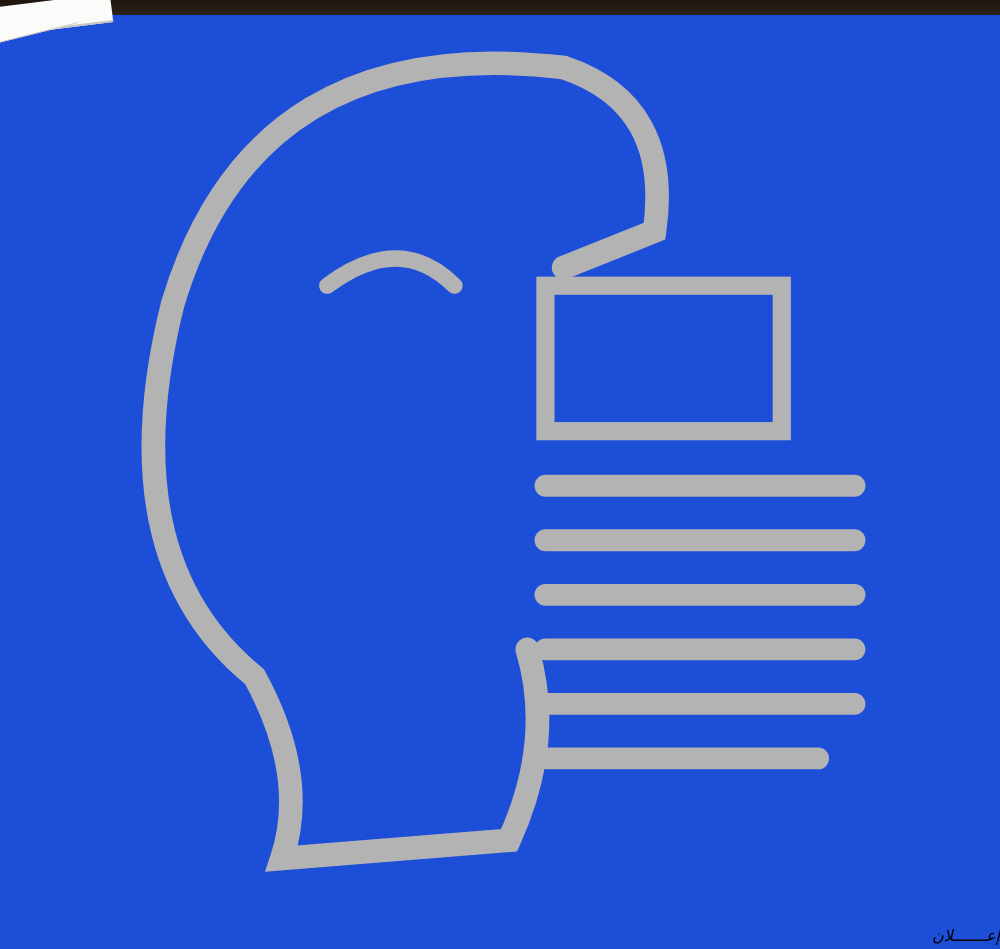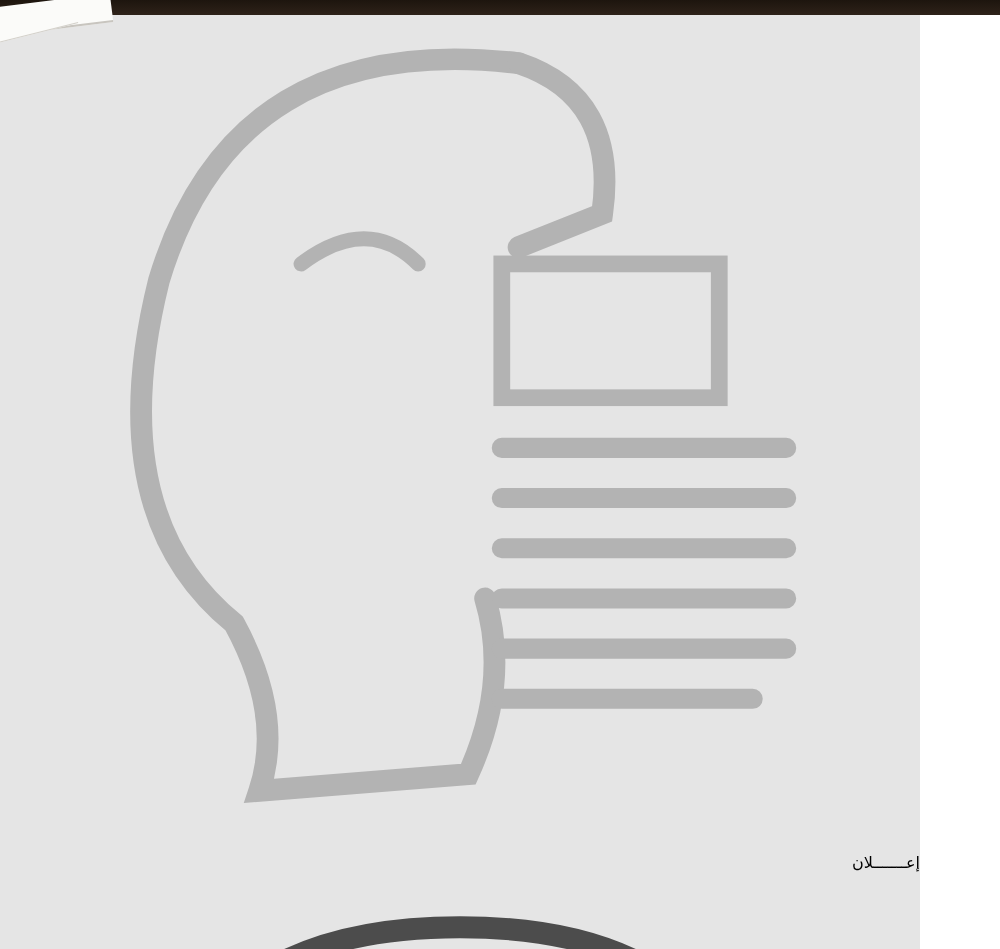"إعـــــــلان" .screen { background: #e5e5e5 -> #1d4ed8; font-style: none -> italic; width: 920px -> 1000px }
